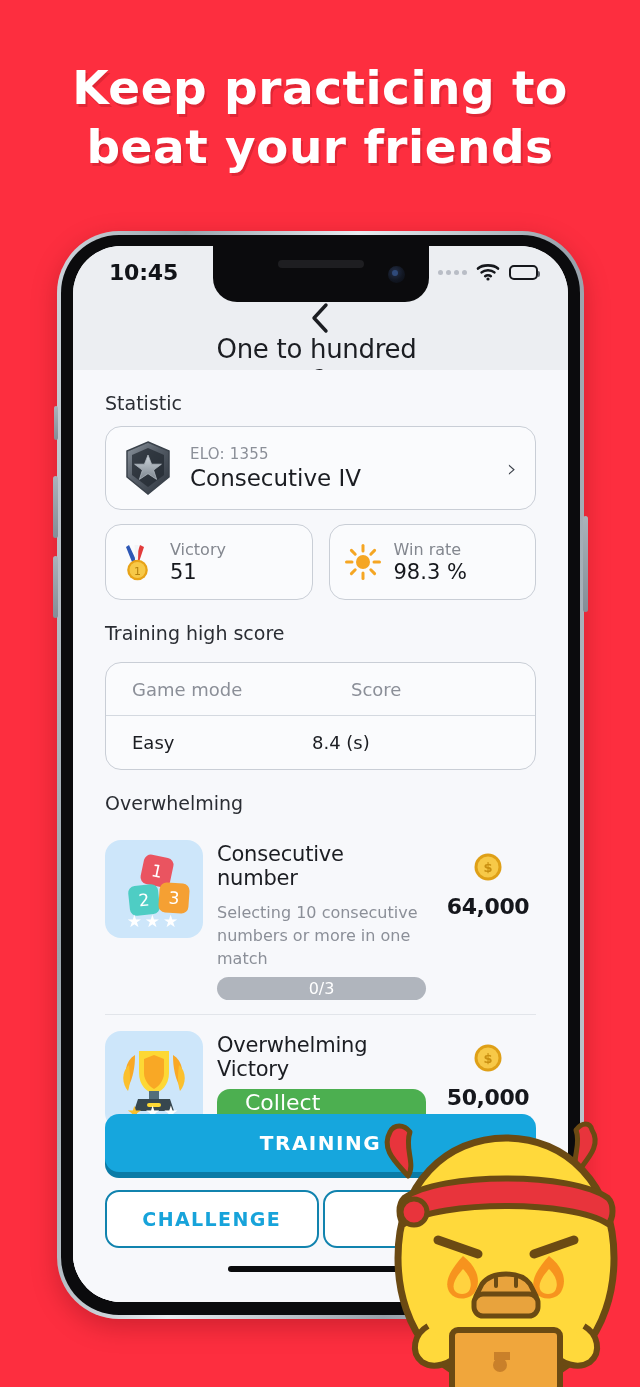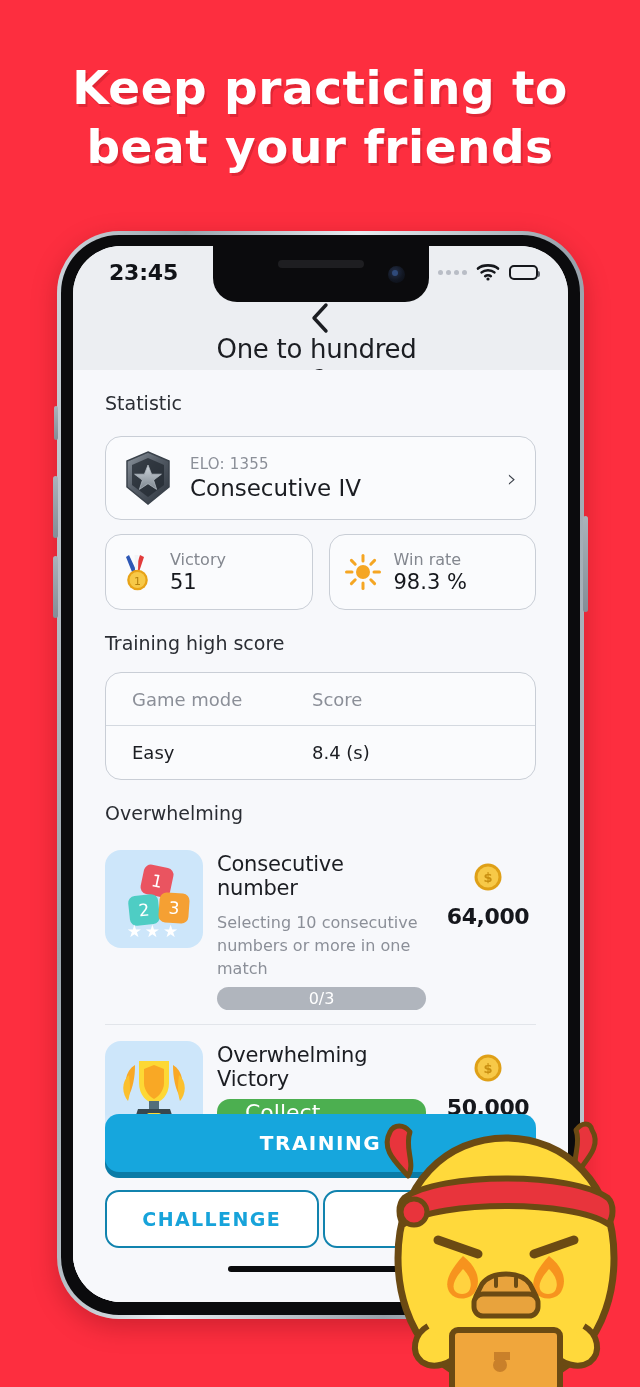"23:45" div.clock { text: 23:45 -> 10:45 }
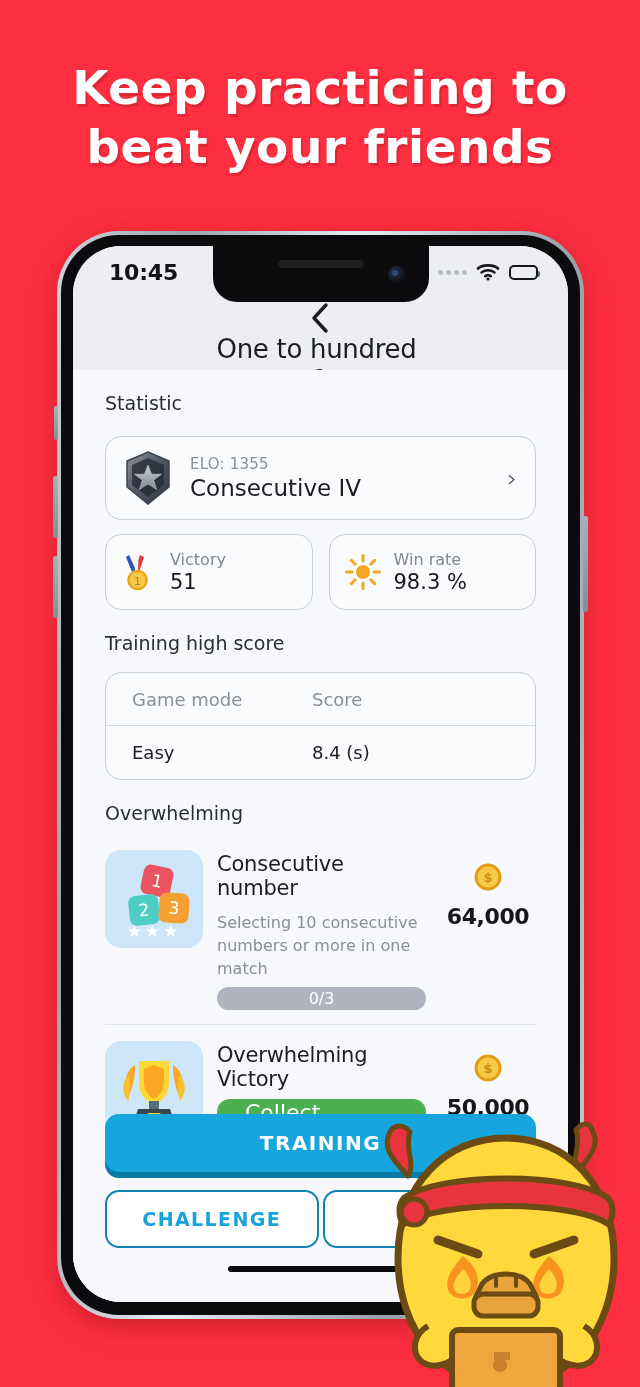"ELO: 1355" .elo-card { margin: 12px 32px -> 2px 32px }
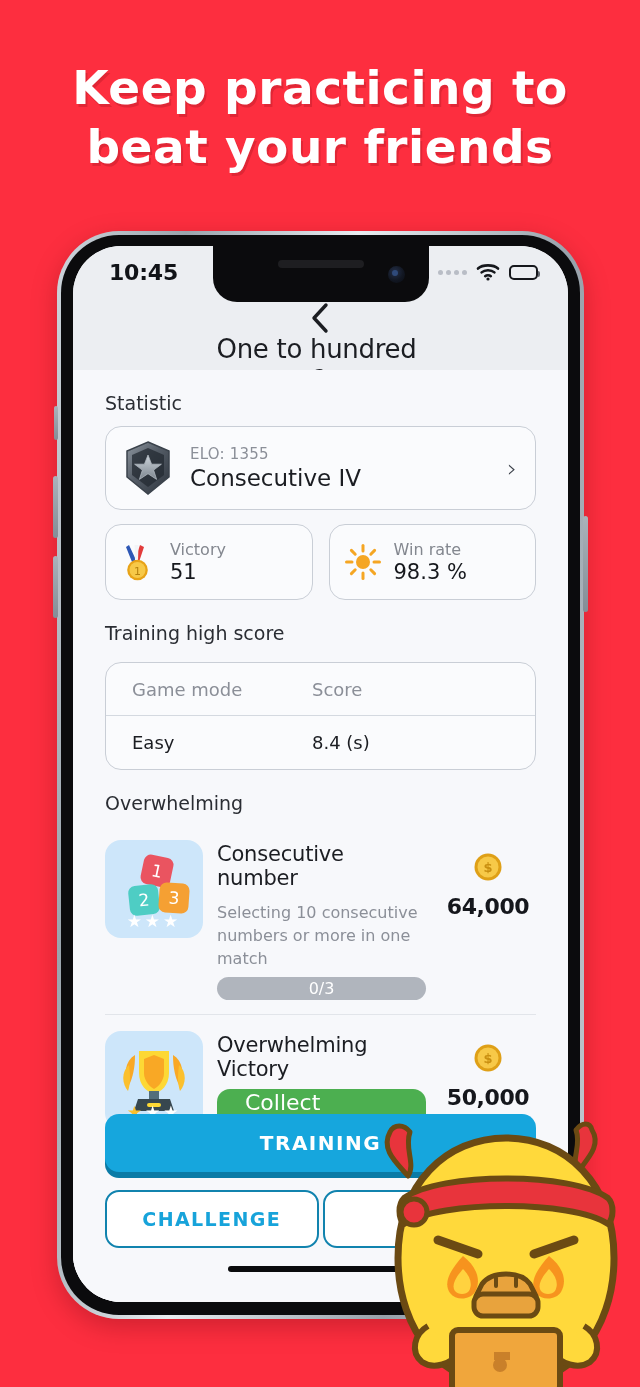"Game mode" .tr.head { gap: none -> 39px }
